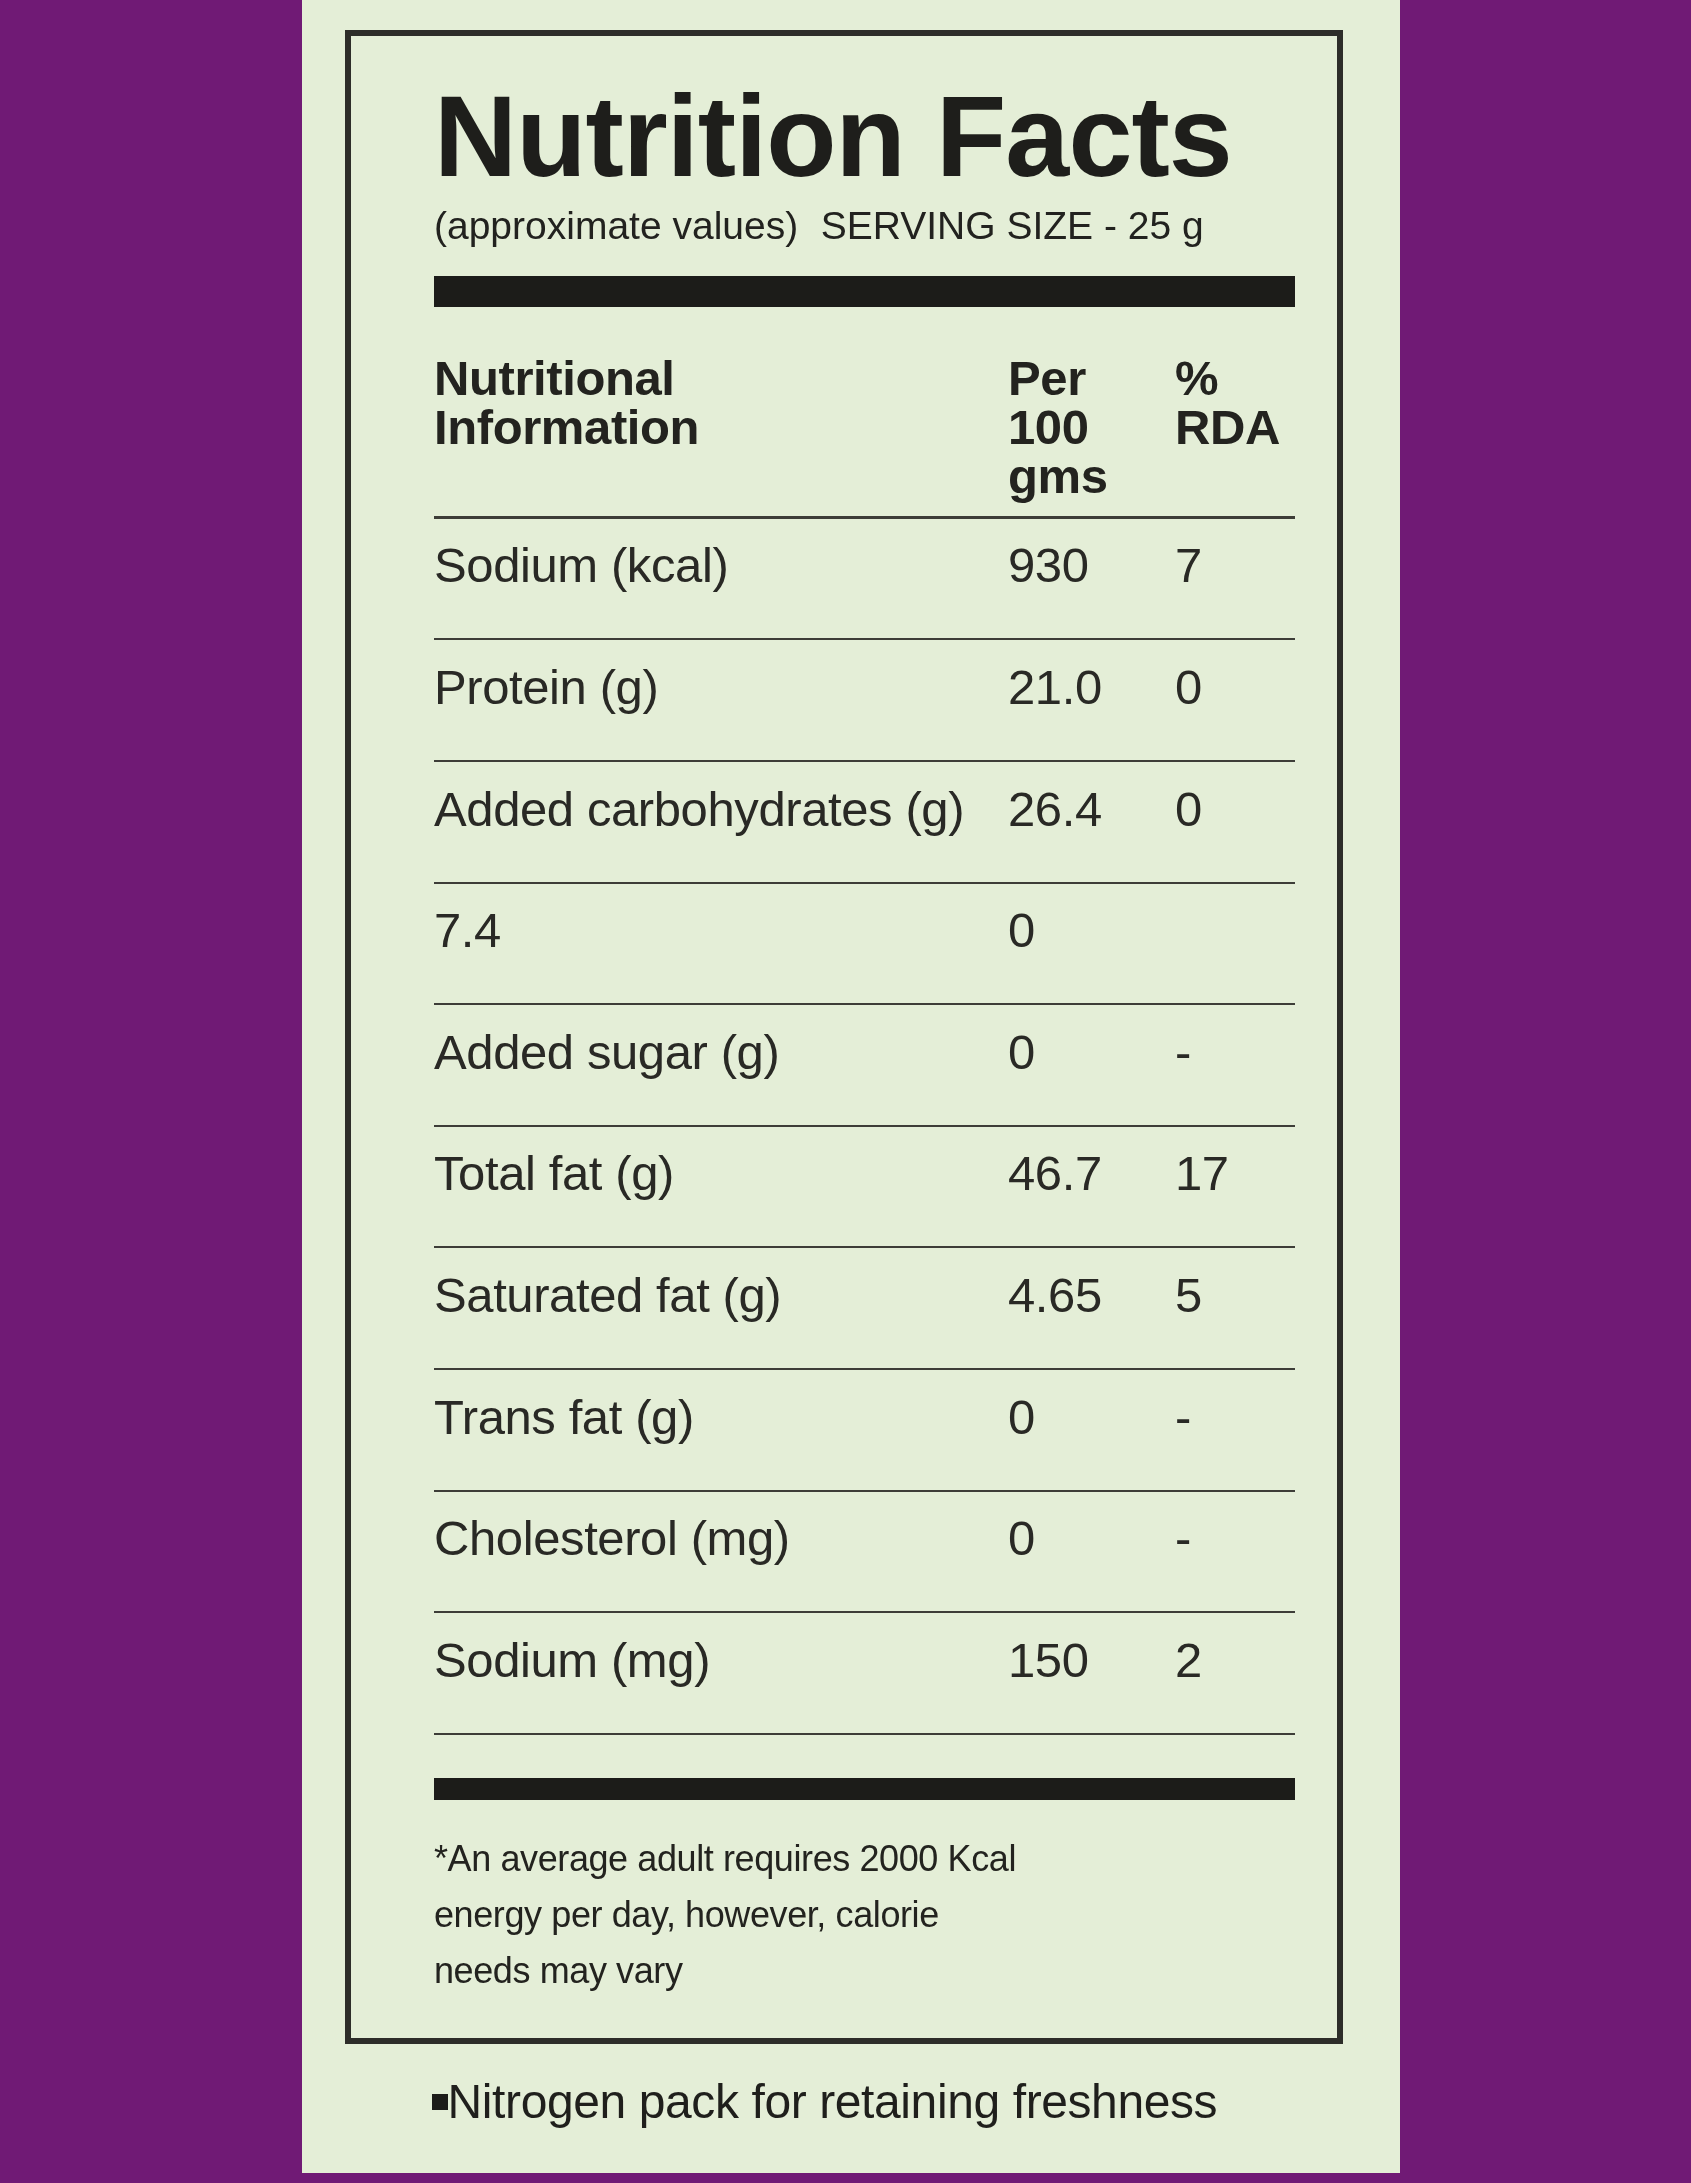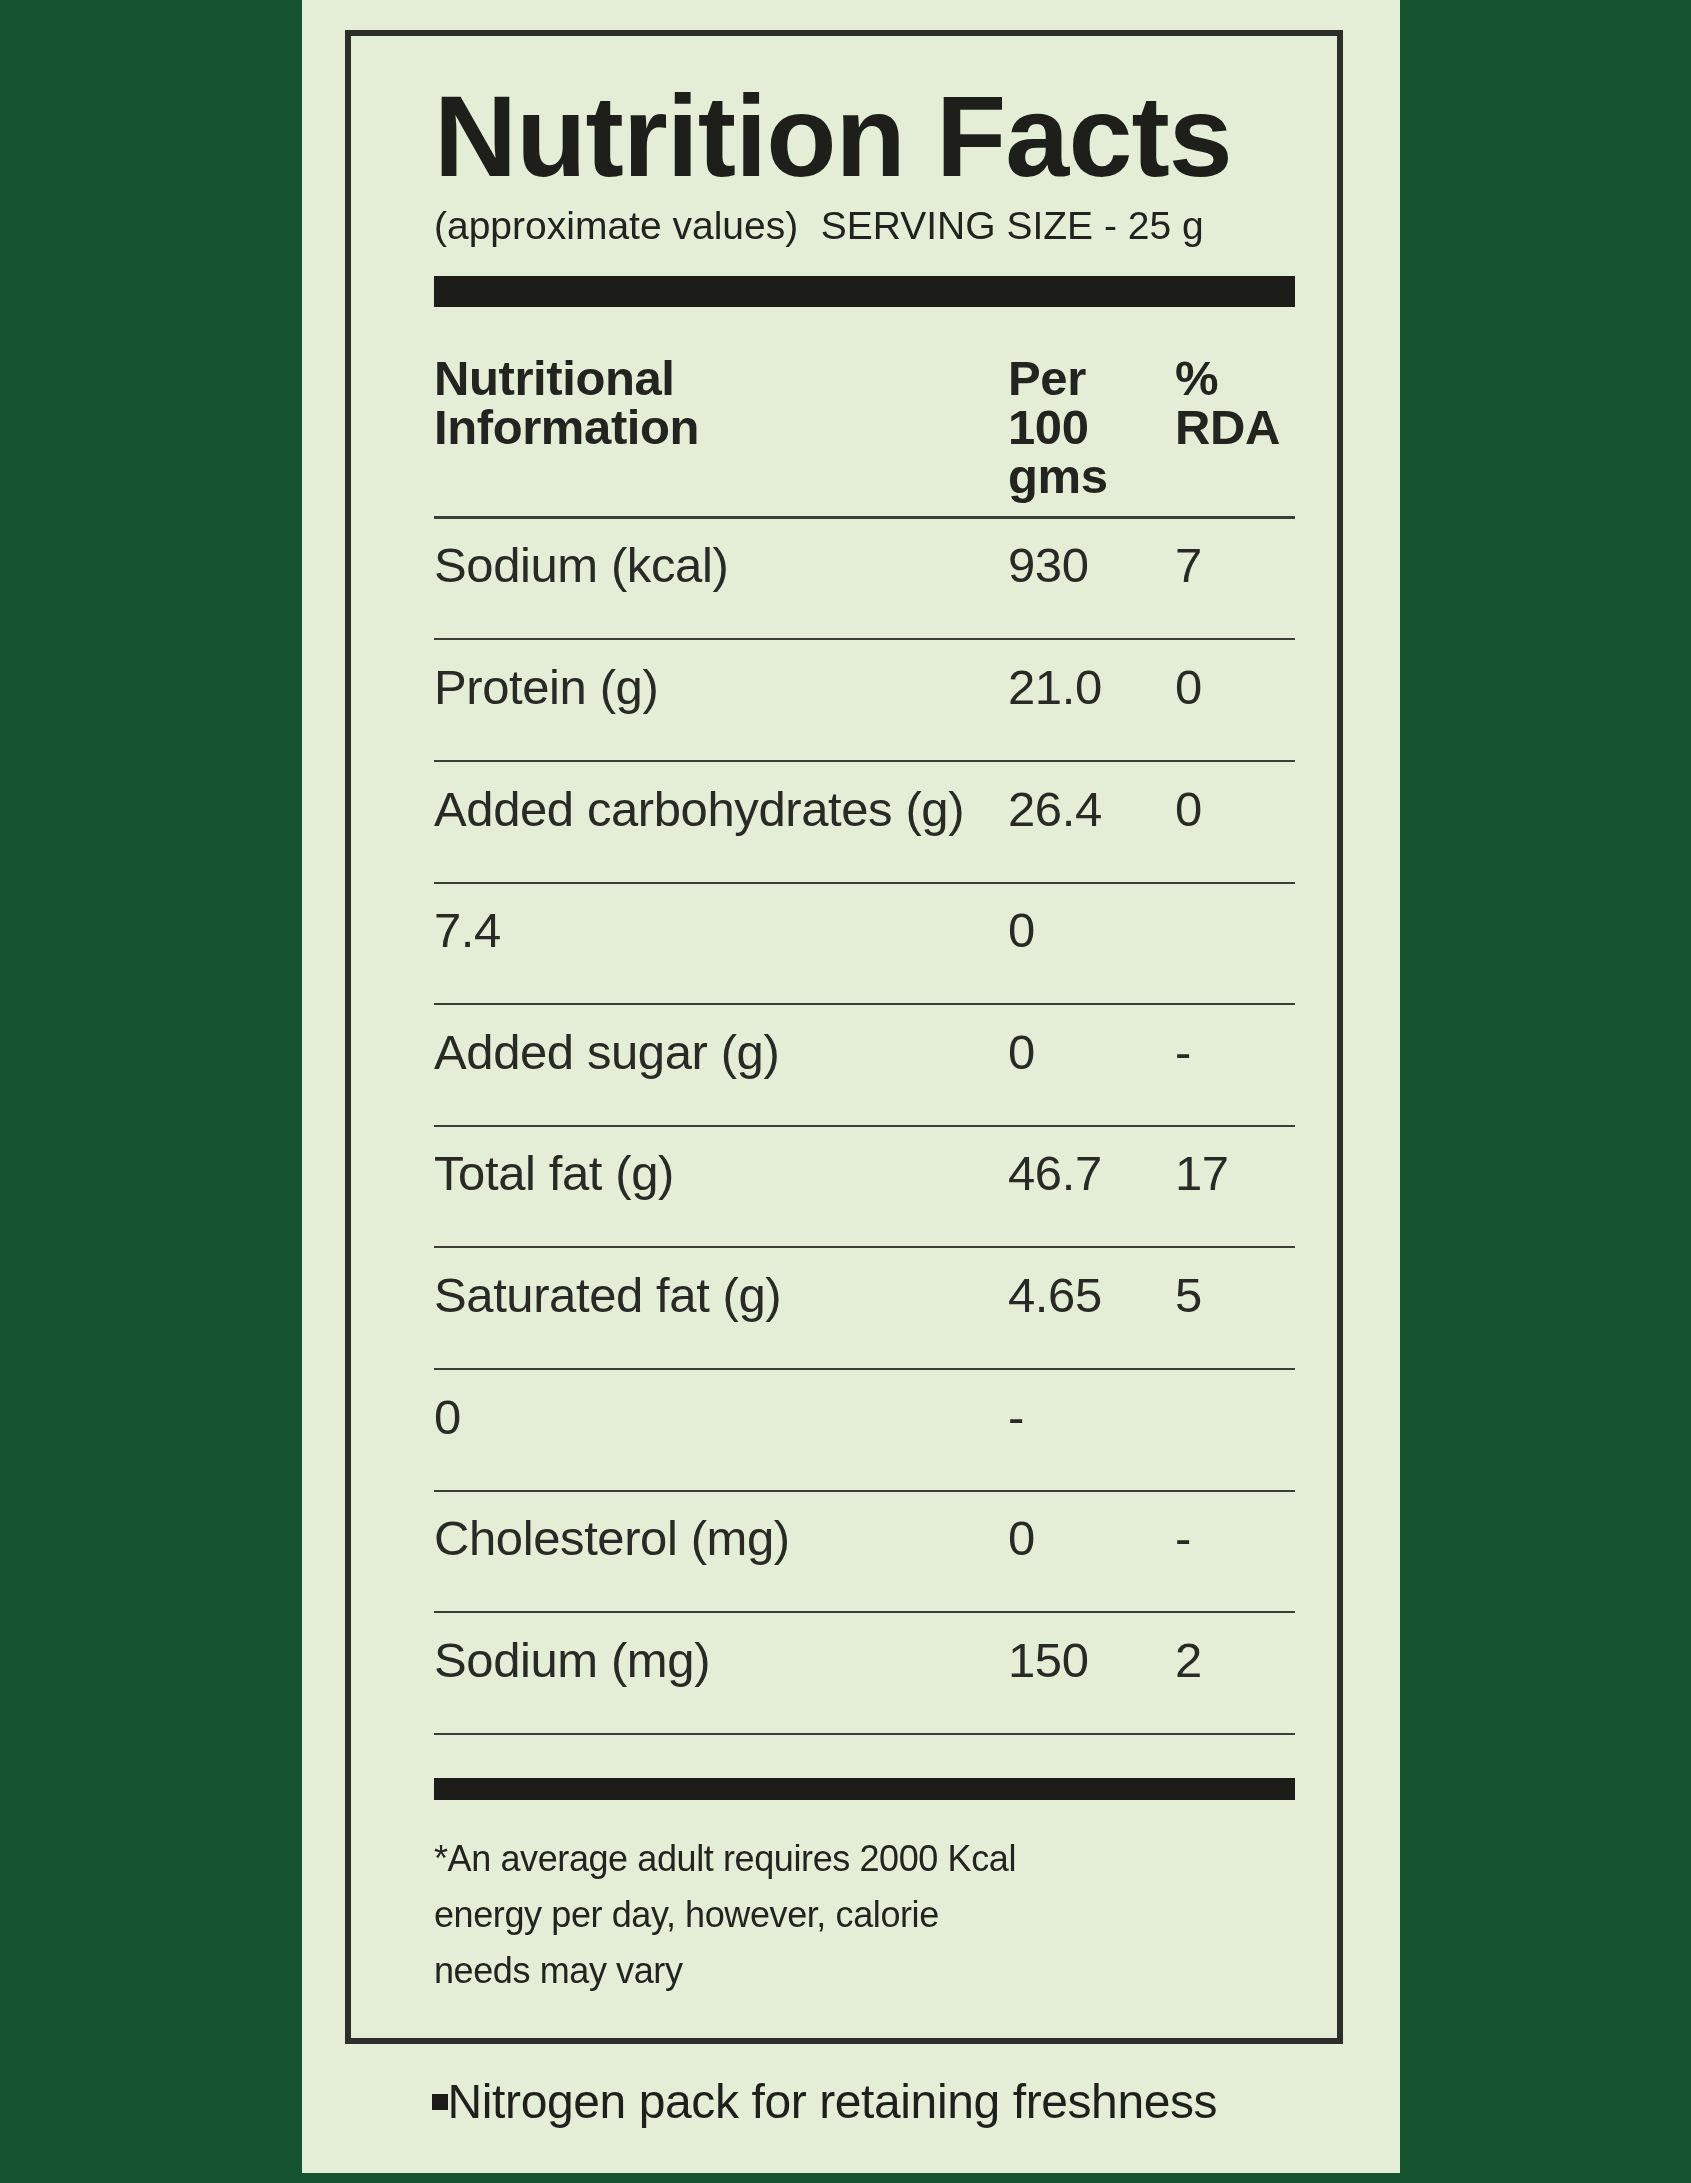"Nutrition Facts" .stage { background: #14532d -> #701a75 }
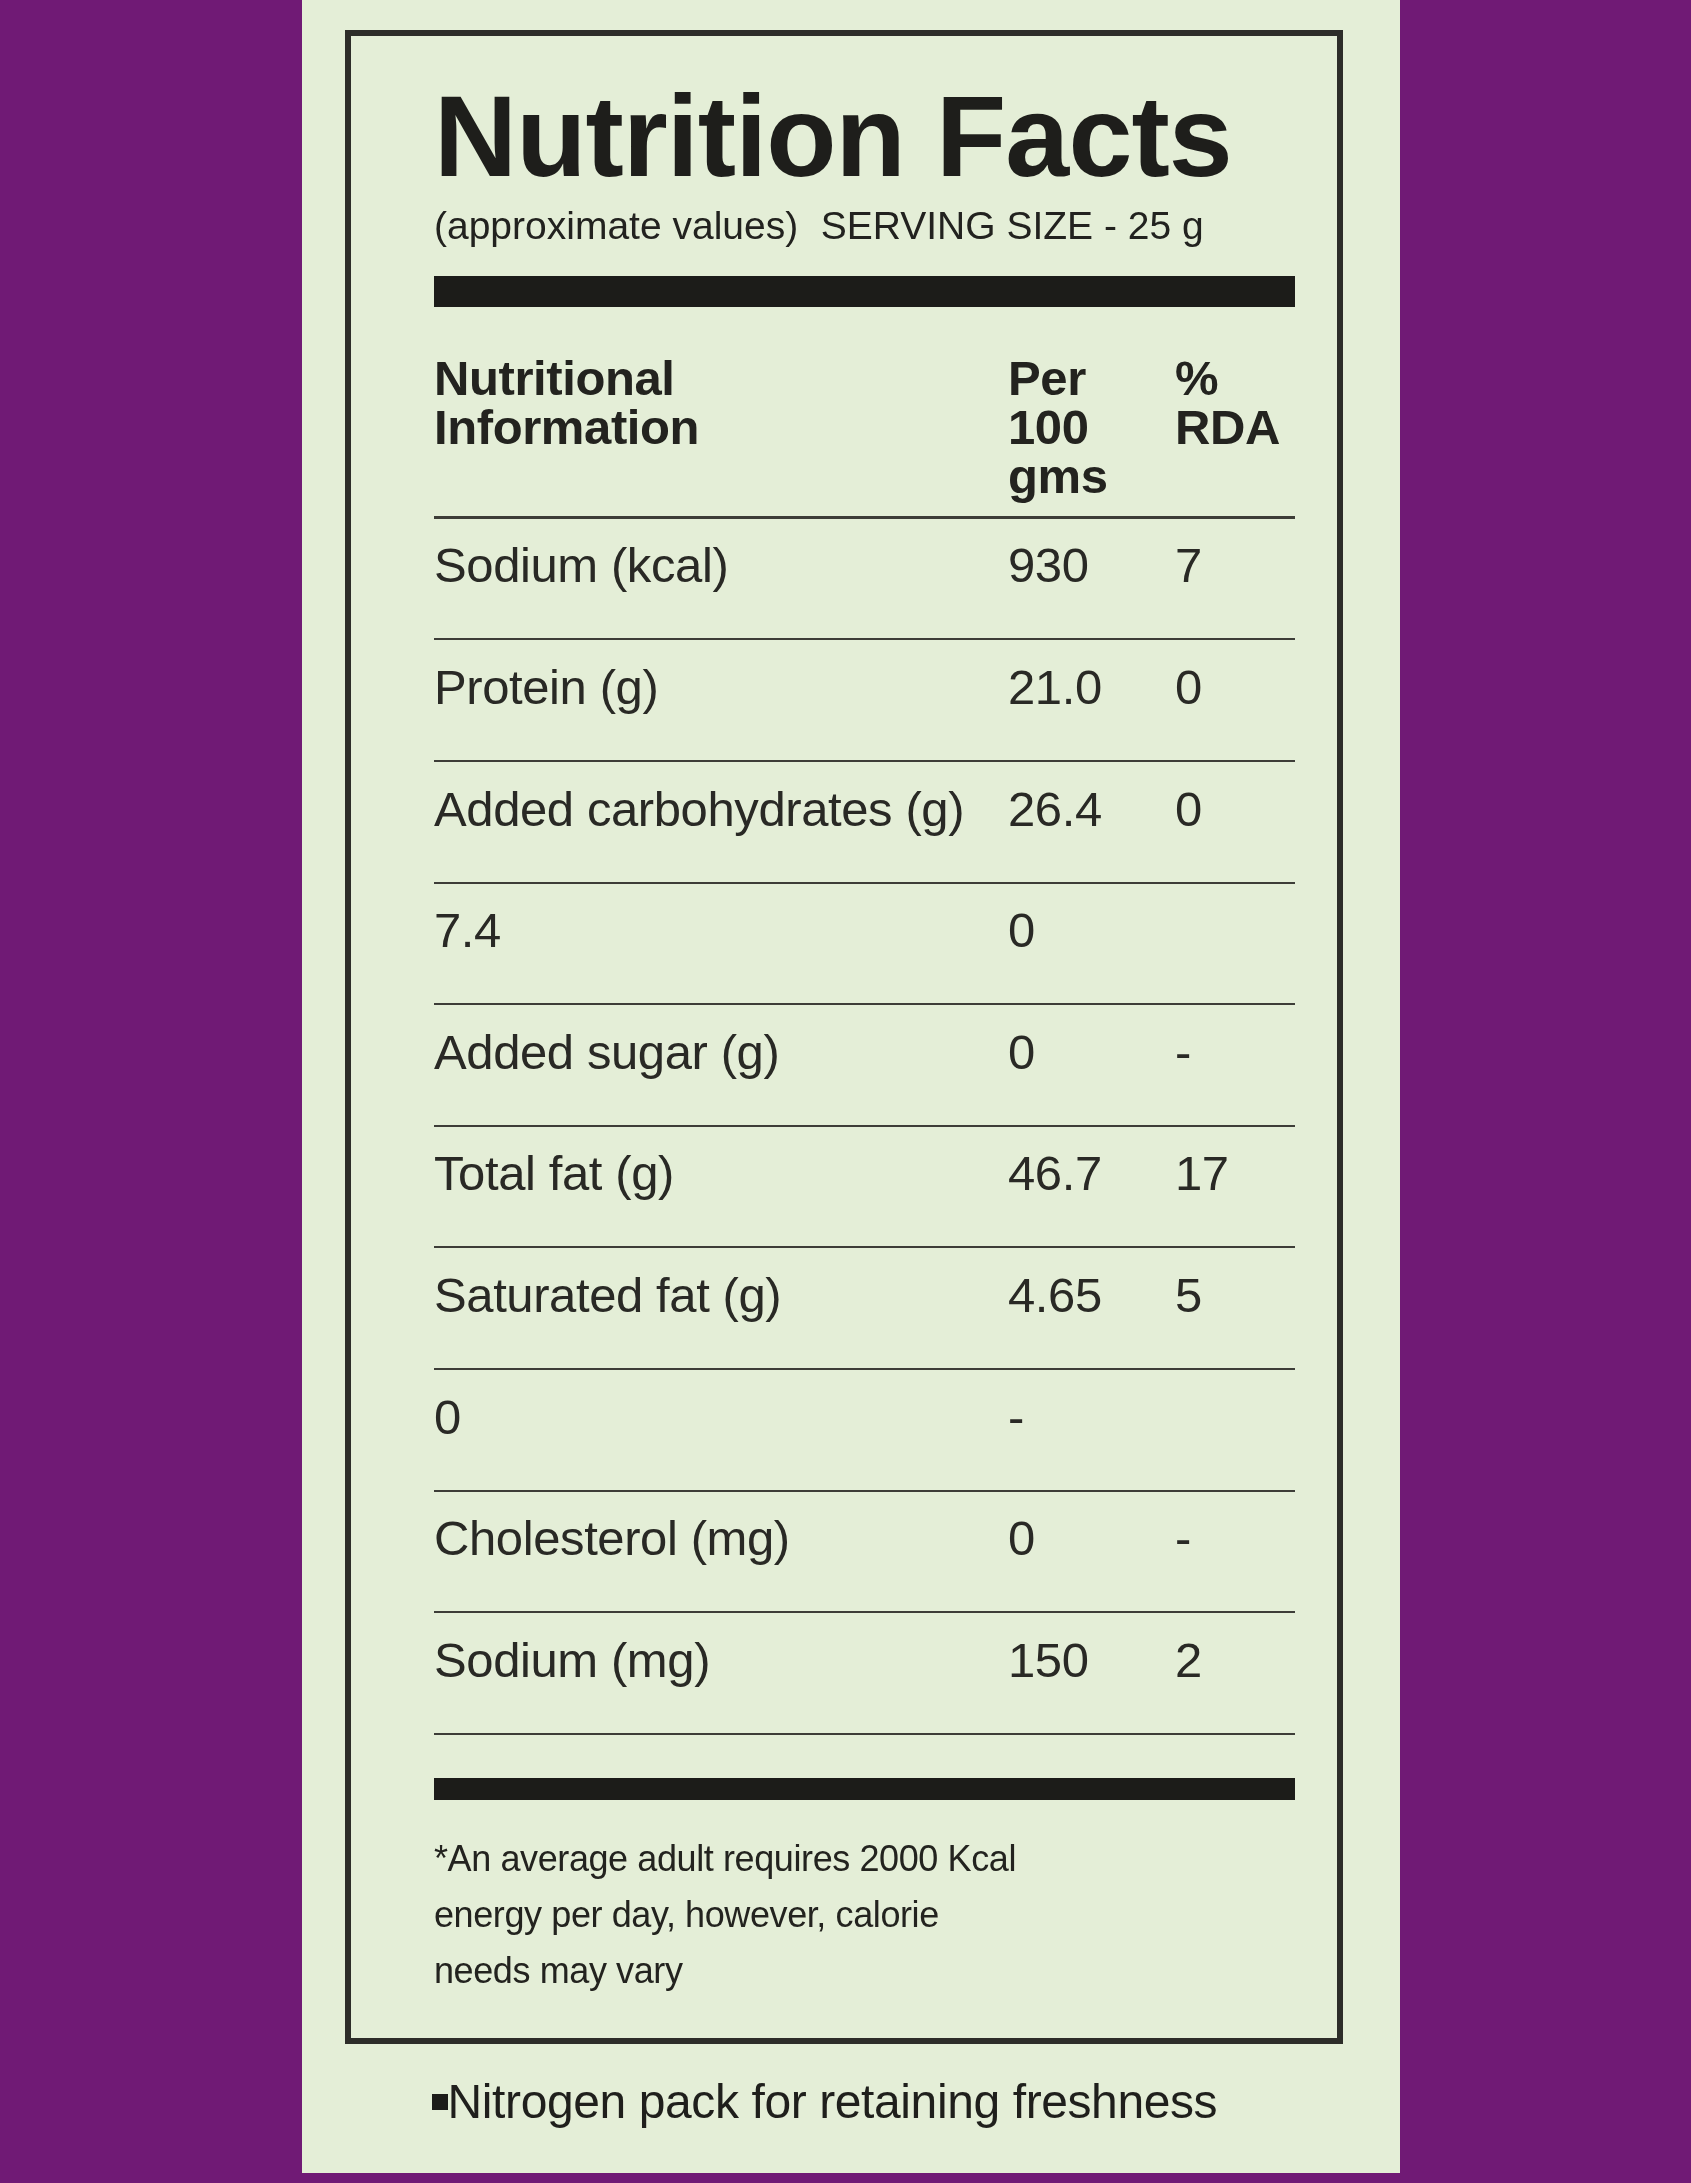"Trans fat (g)" span { html: none -> <span>Trans fat (g)</span> }
